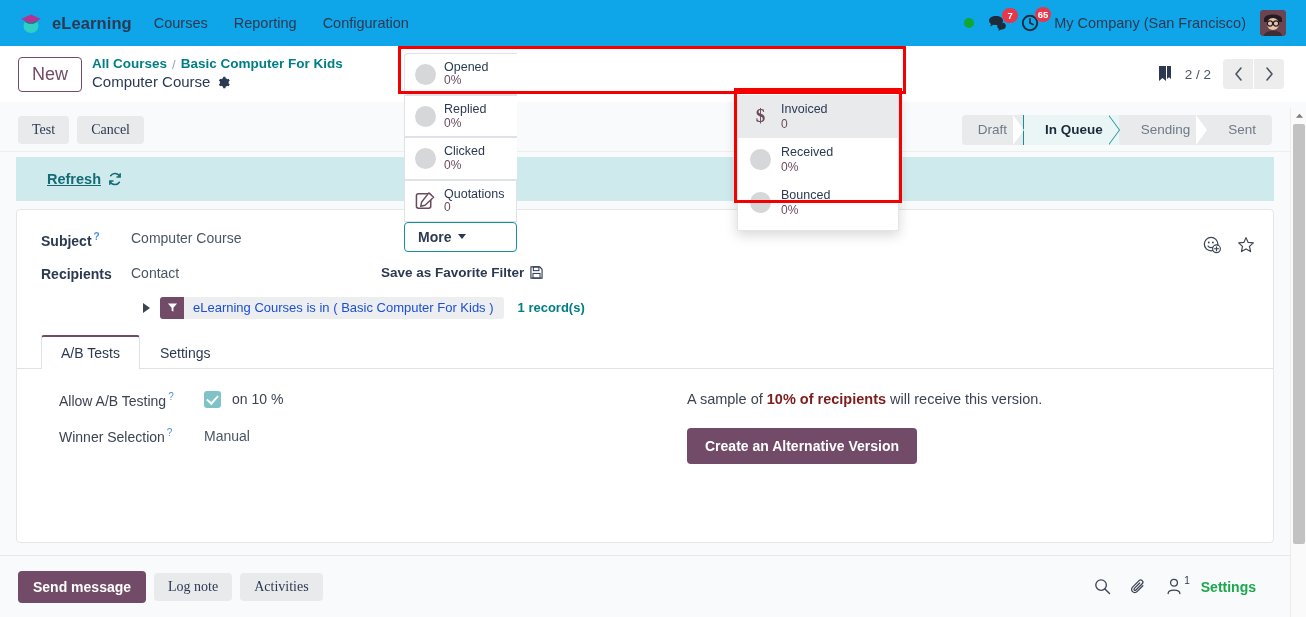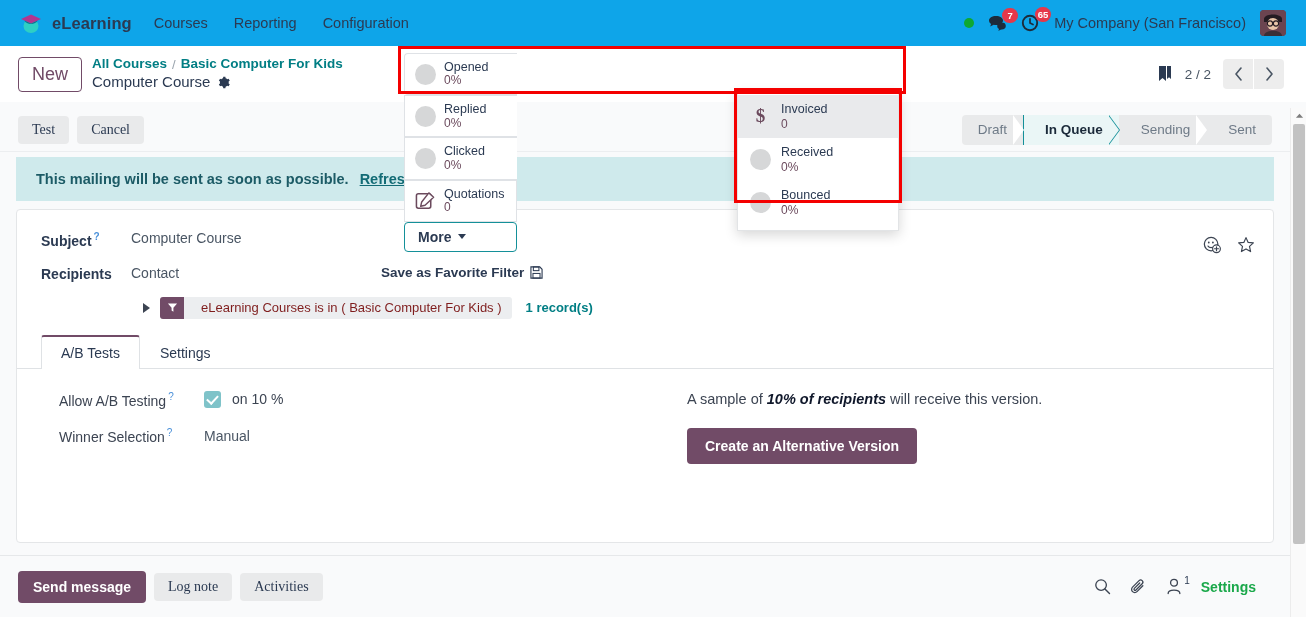"This mailing will be sent" span { html: <span>This mailing will be sent as soon as possible.</span> -> none }
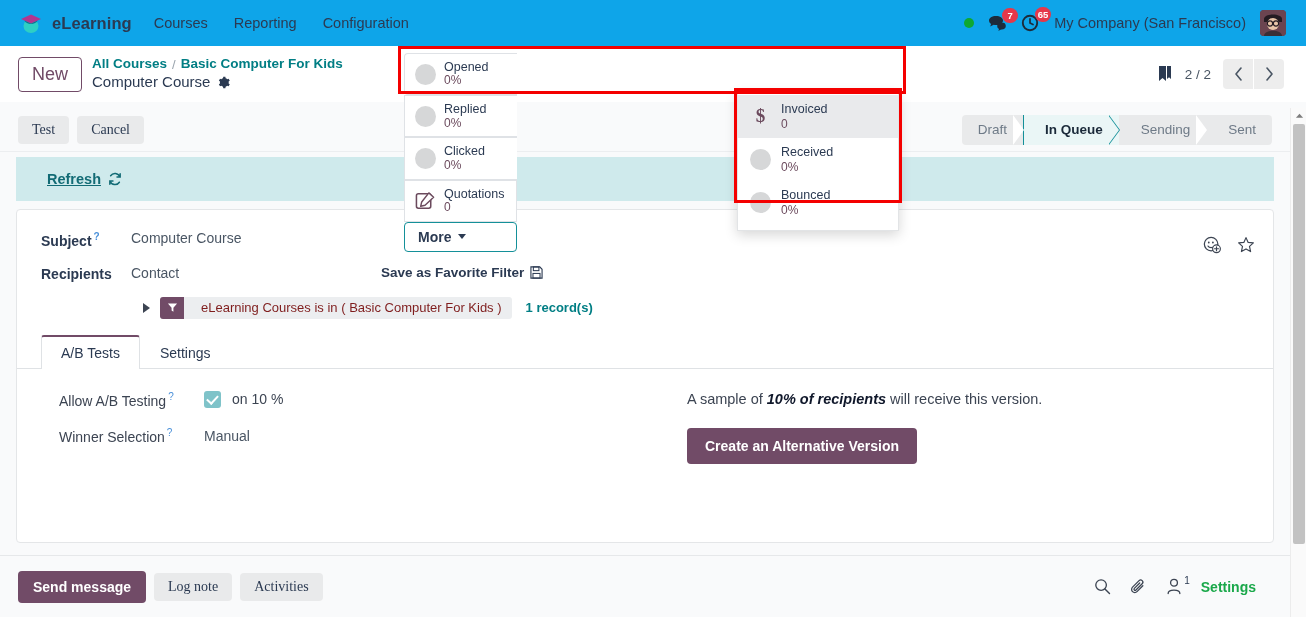"eLearning Courses is in (" .chip-text { color: #7f1d1d -> #1d4ed8; padding: 0 10px 0 17px -> 0 10px 0 9px }
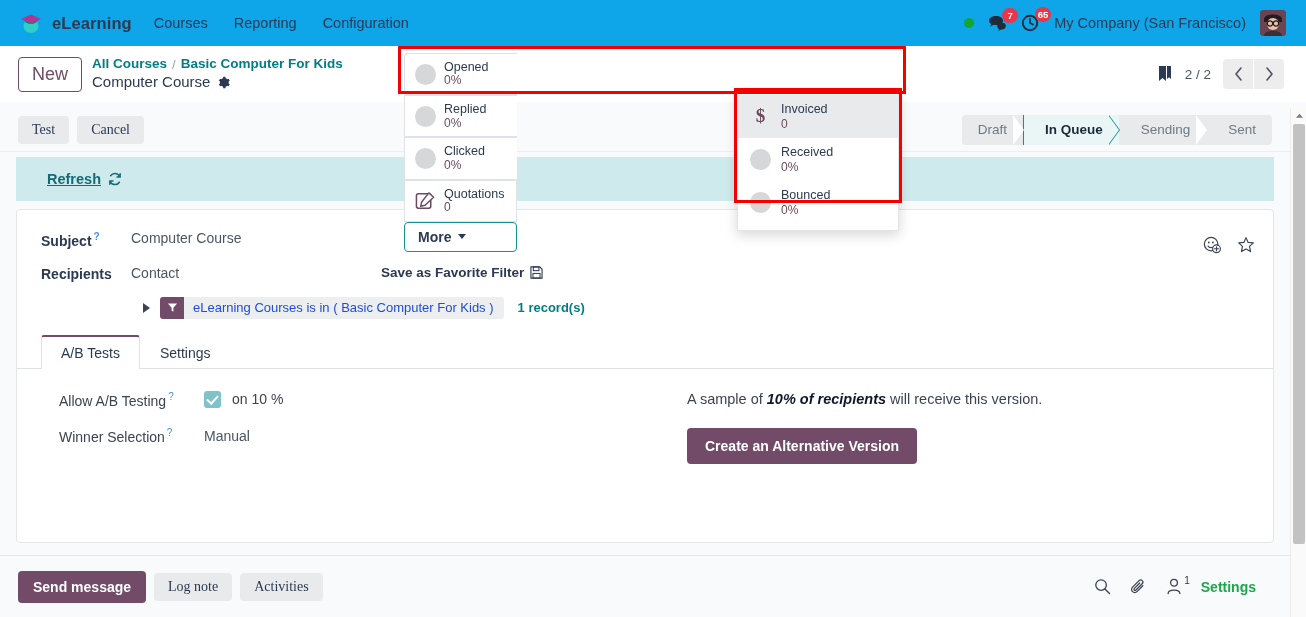"10% of recipients" .rt-line b { color: #0f172a -> #7f1d1d; font-style: italic -> none }
